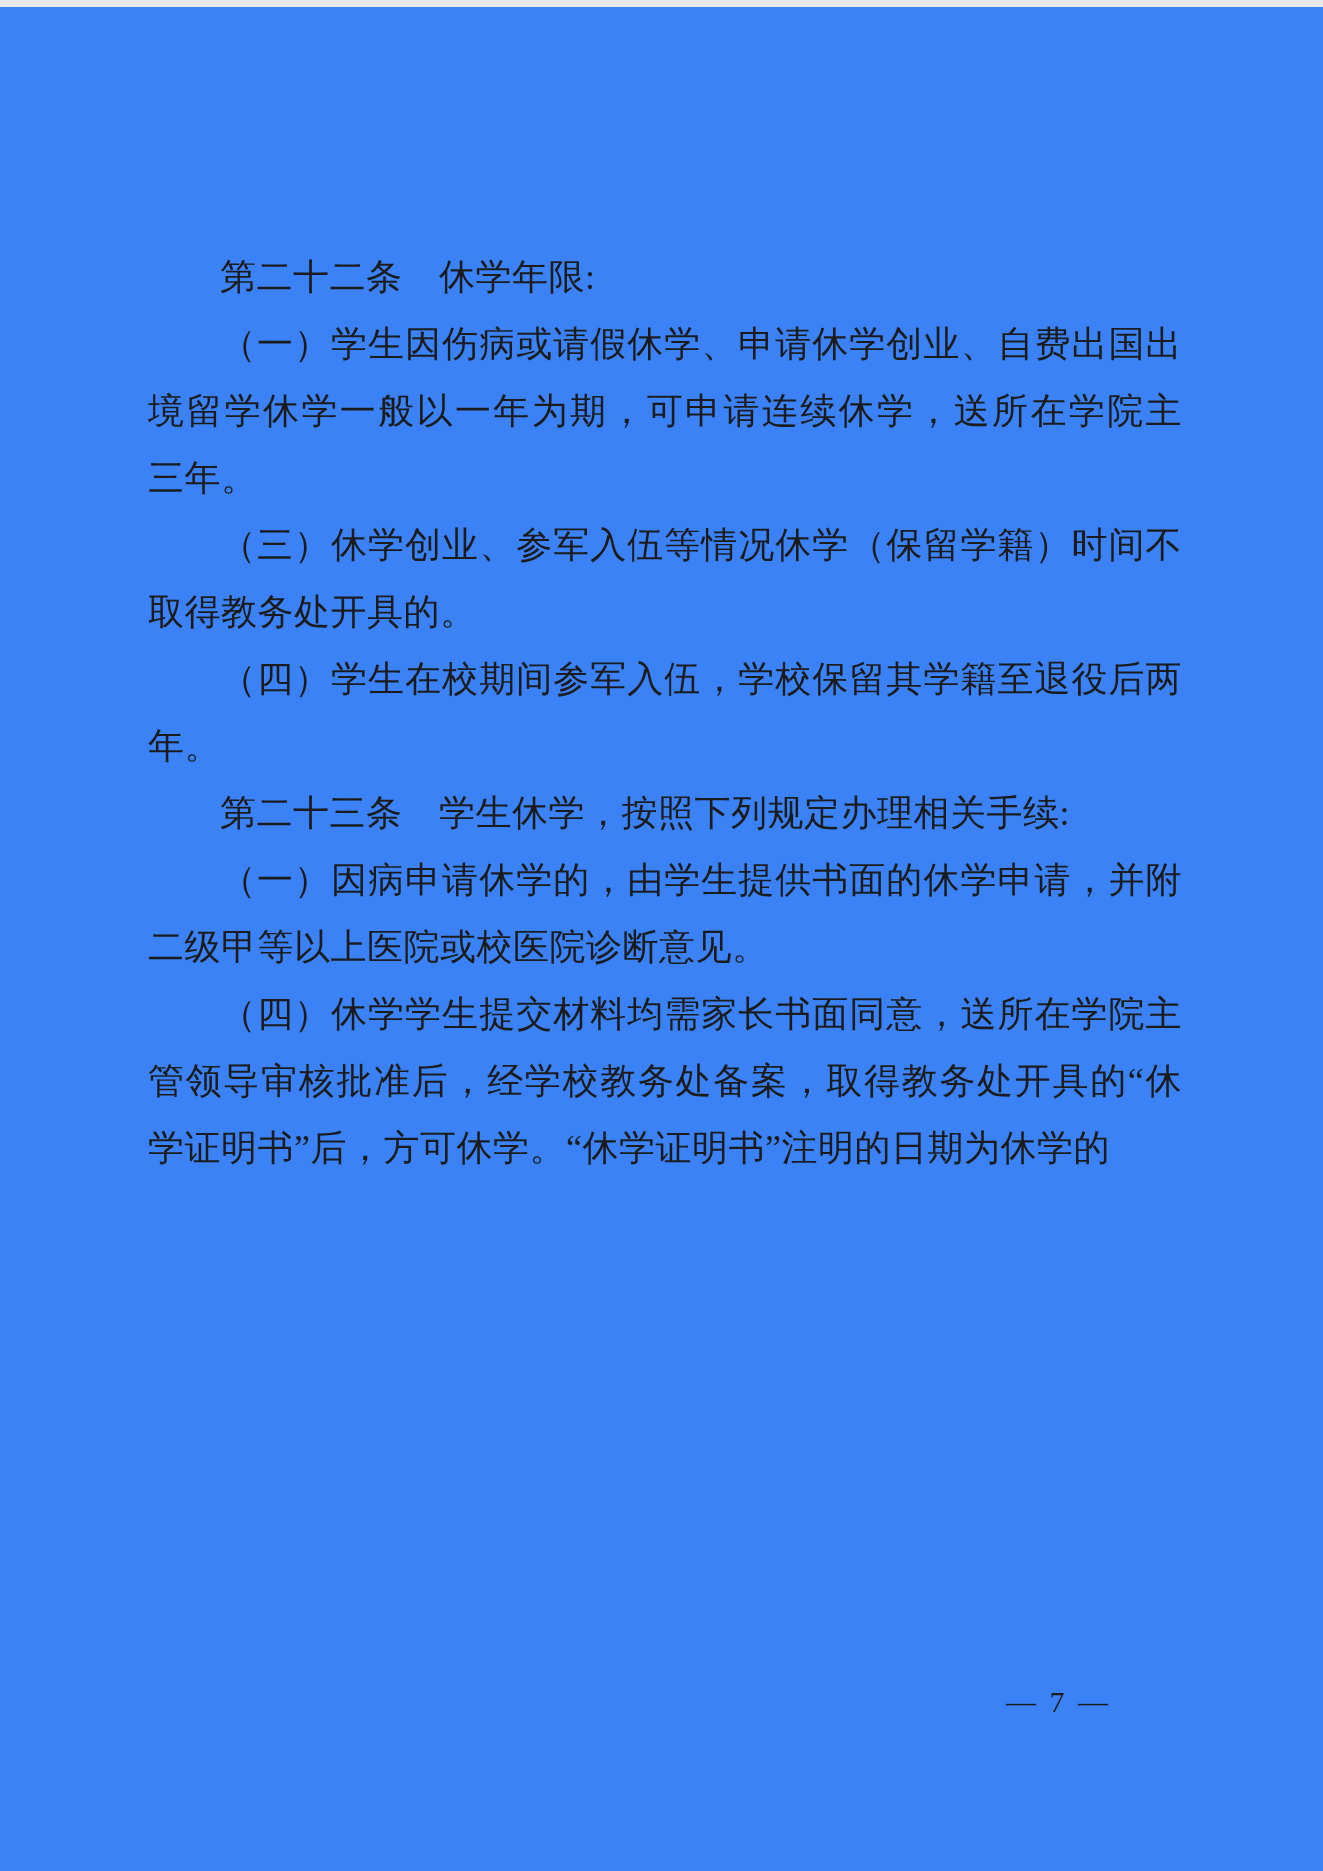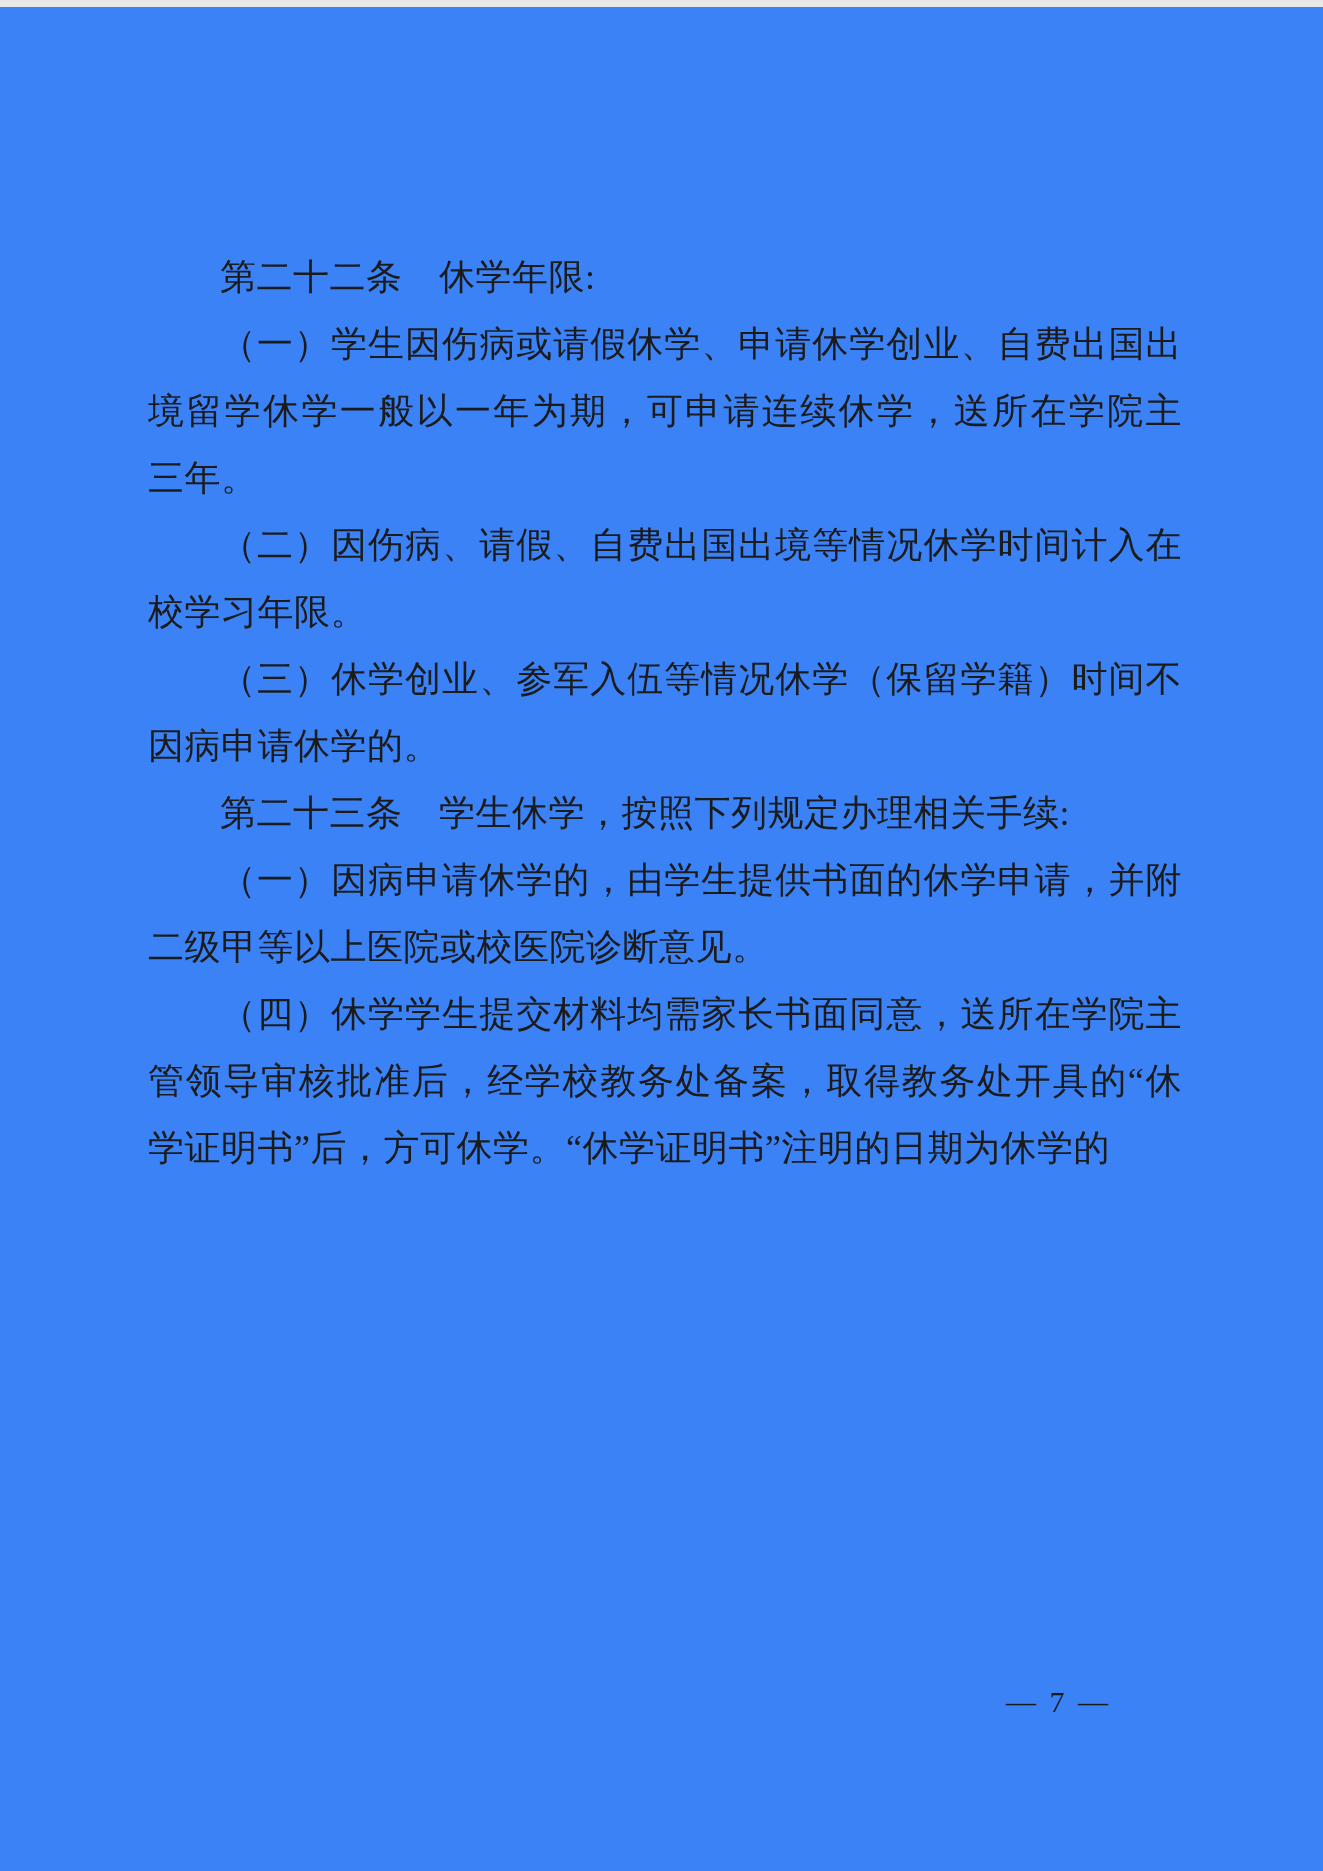"（二）因伤病、请假、自费出国出境等情况休学时间计入在" div.para { html: <div> <div>（二）因伤病、请假、自费出国出境等情况休学时间计入在</div> <div>校学习年限。</div> </div> -> none }
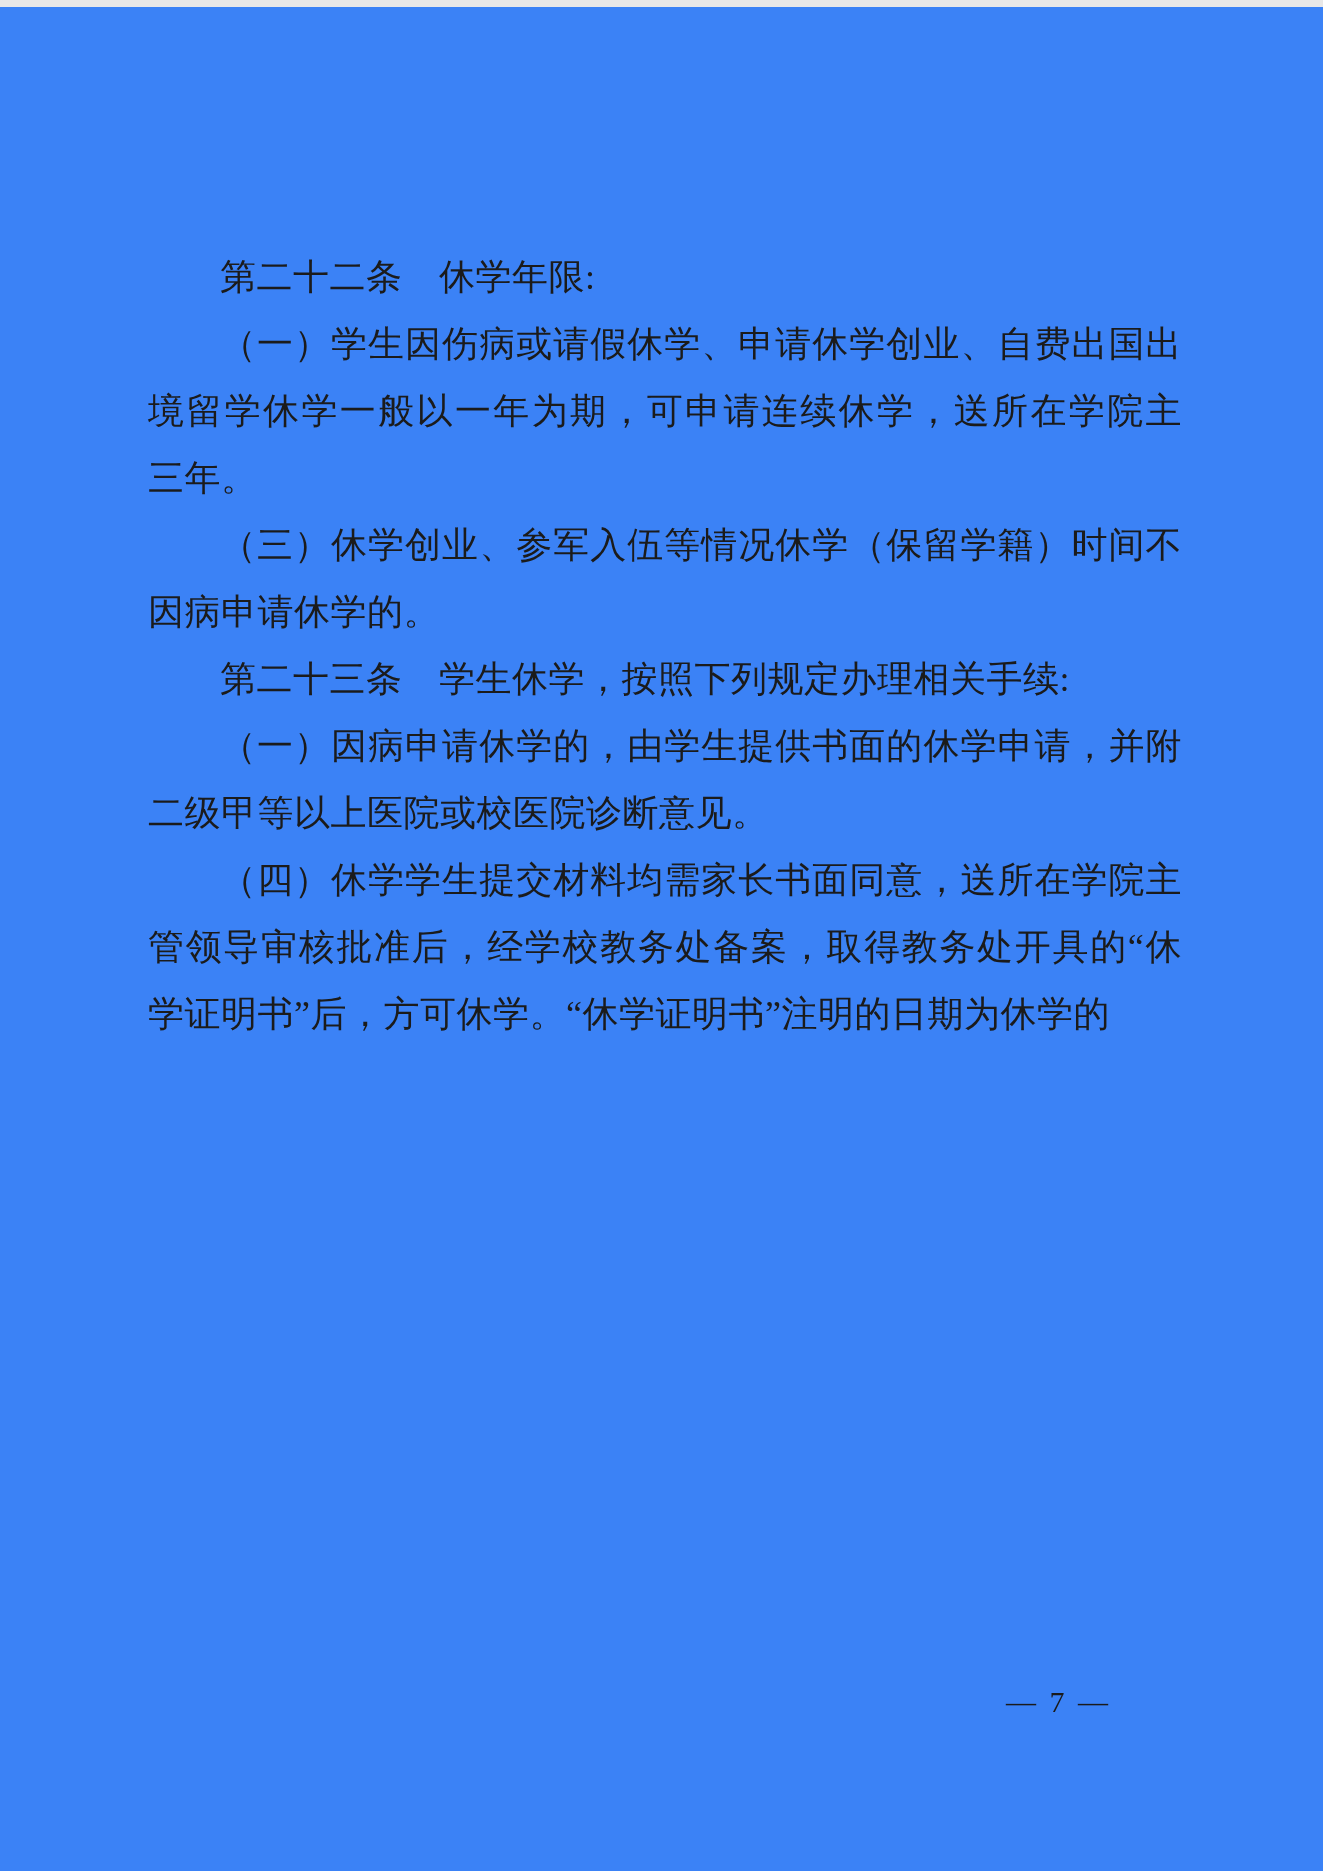"因病申请休学的。" div.line { text: 因病申请休学 -> 取得教务处开具 }
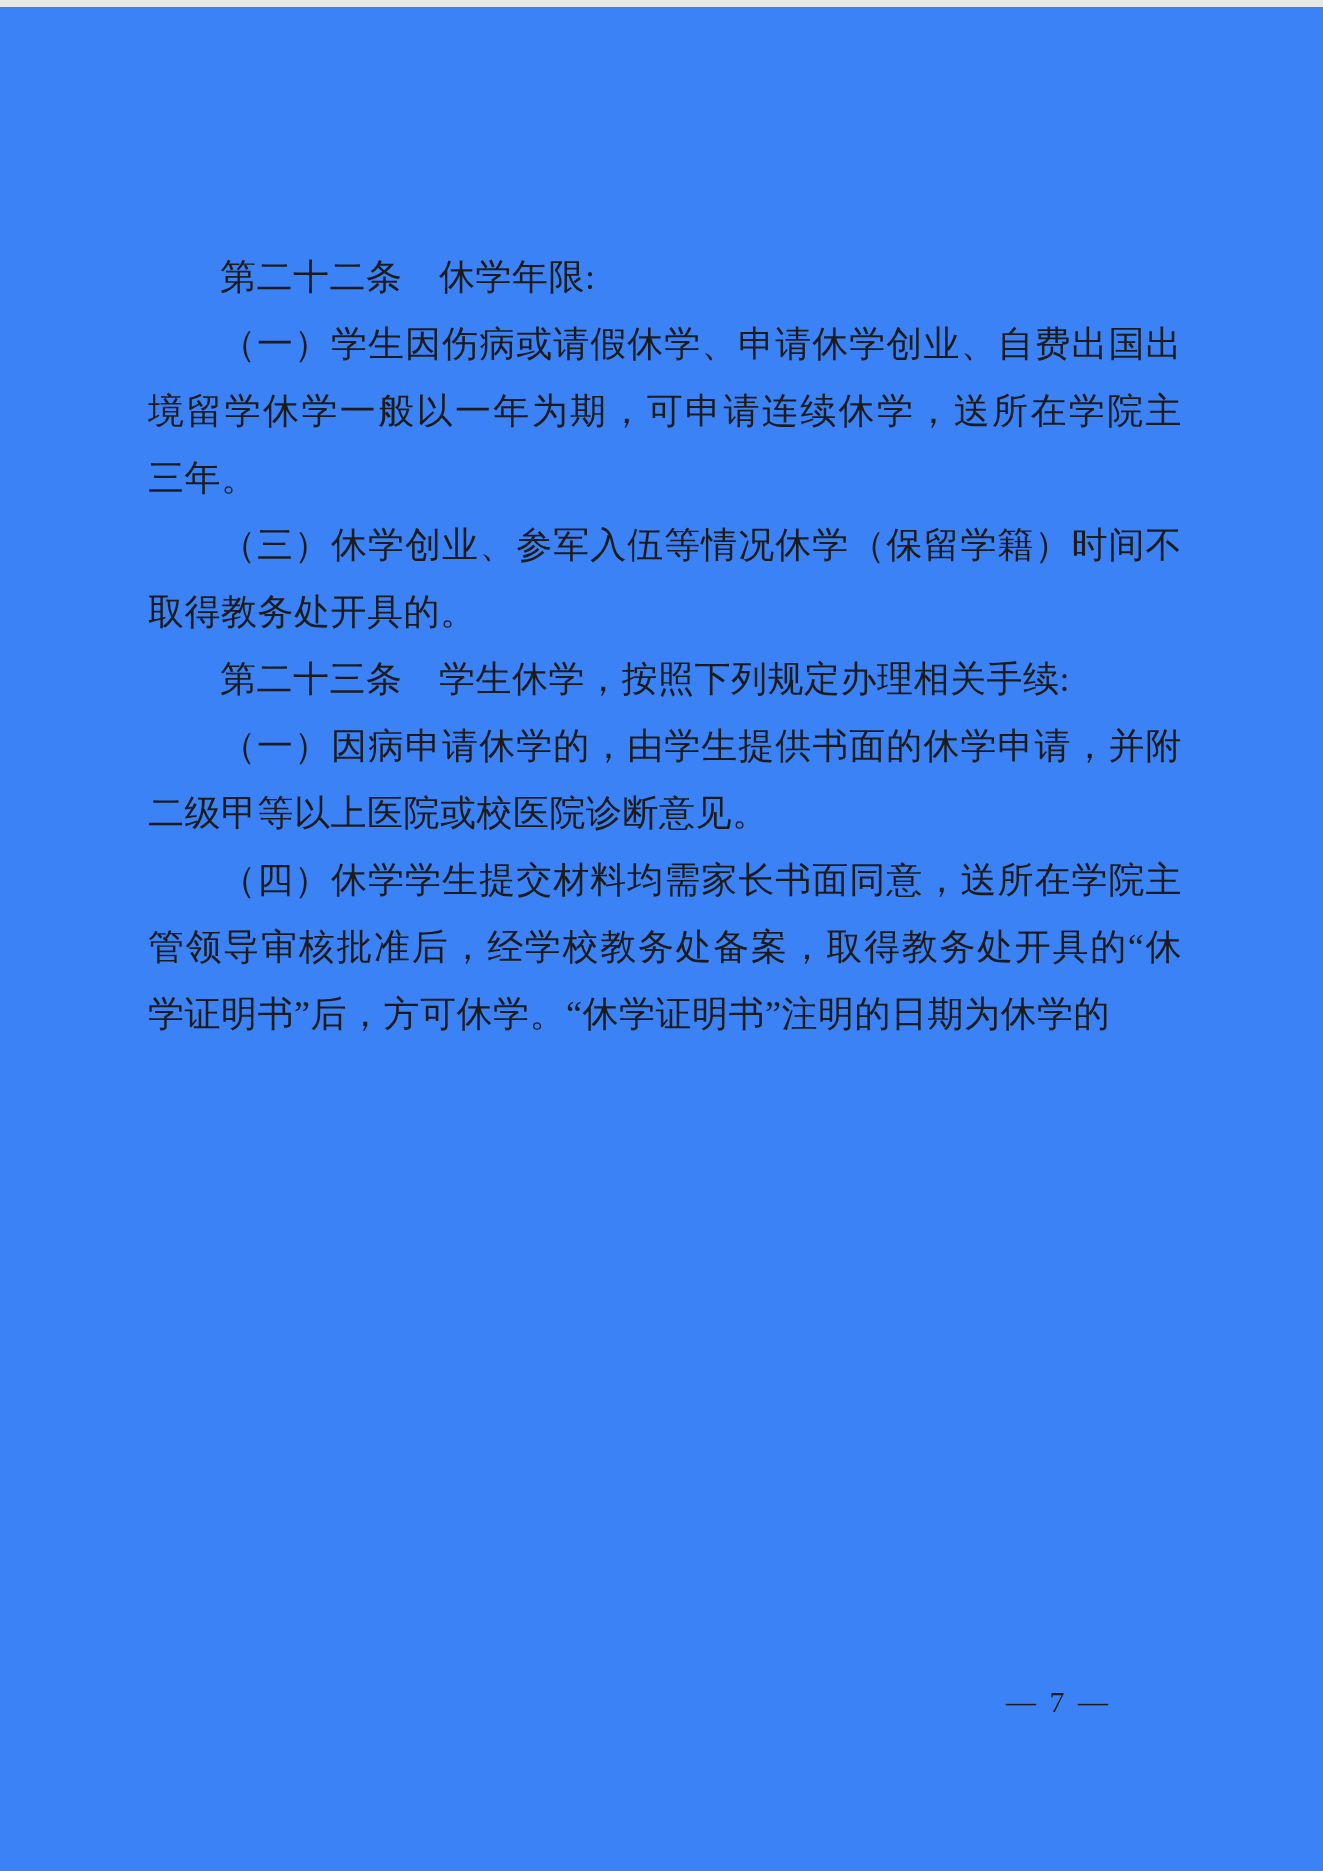"（四）学生在校期间参军入伍，学校保留其学籍至退役后两" div.para { html: none -> <div> <div>（四）学生在校期间参军入伍，学校保留其学籍至退役后两</div> <div>年。</div> </div> }
